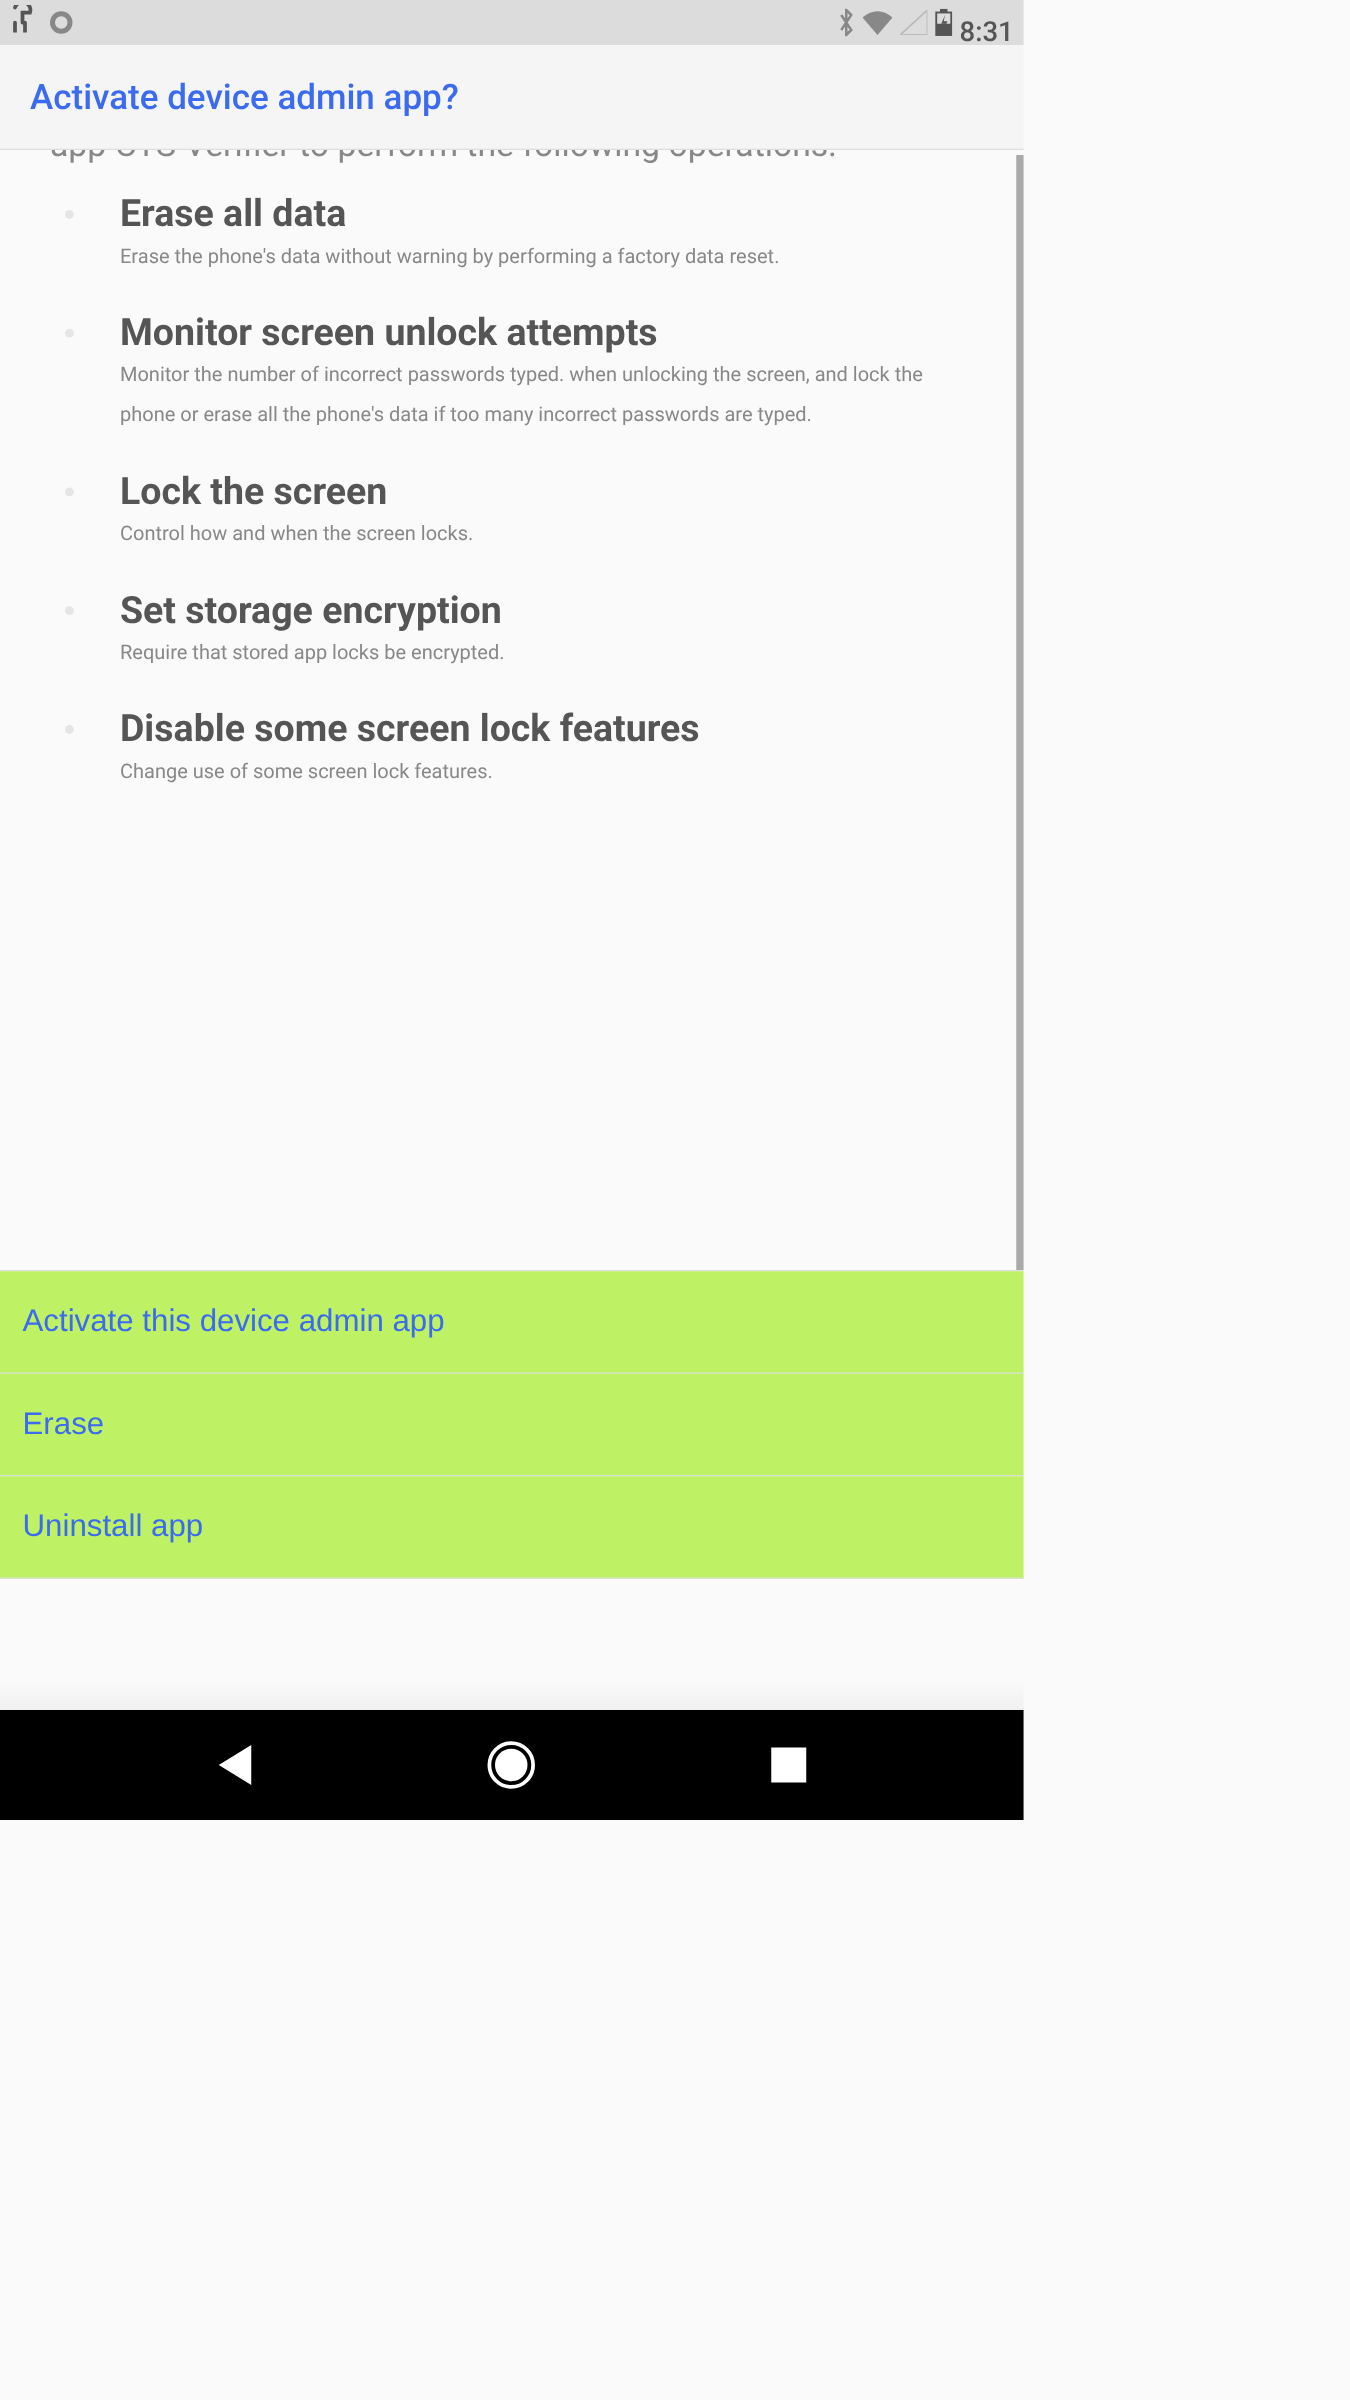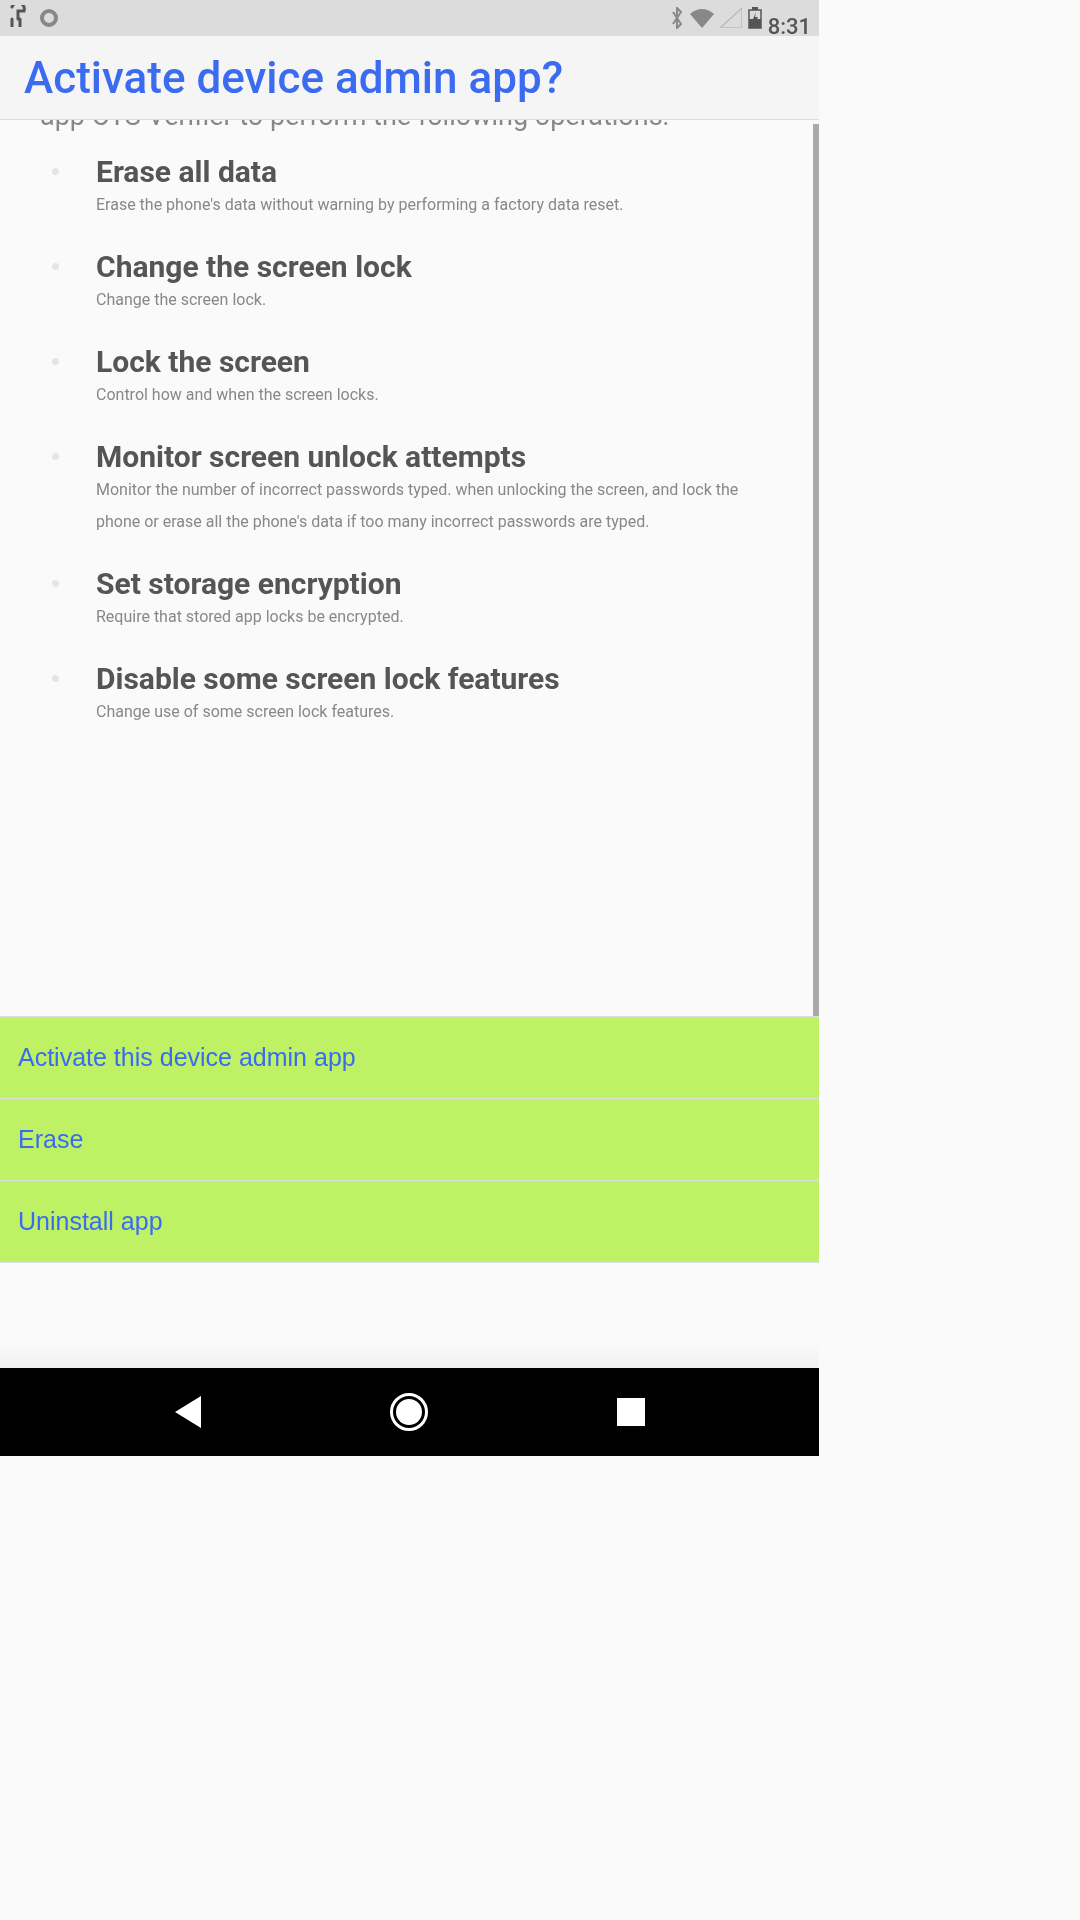"Activate device admin app?" .header-title { font-size: 44px -> 28px }
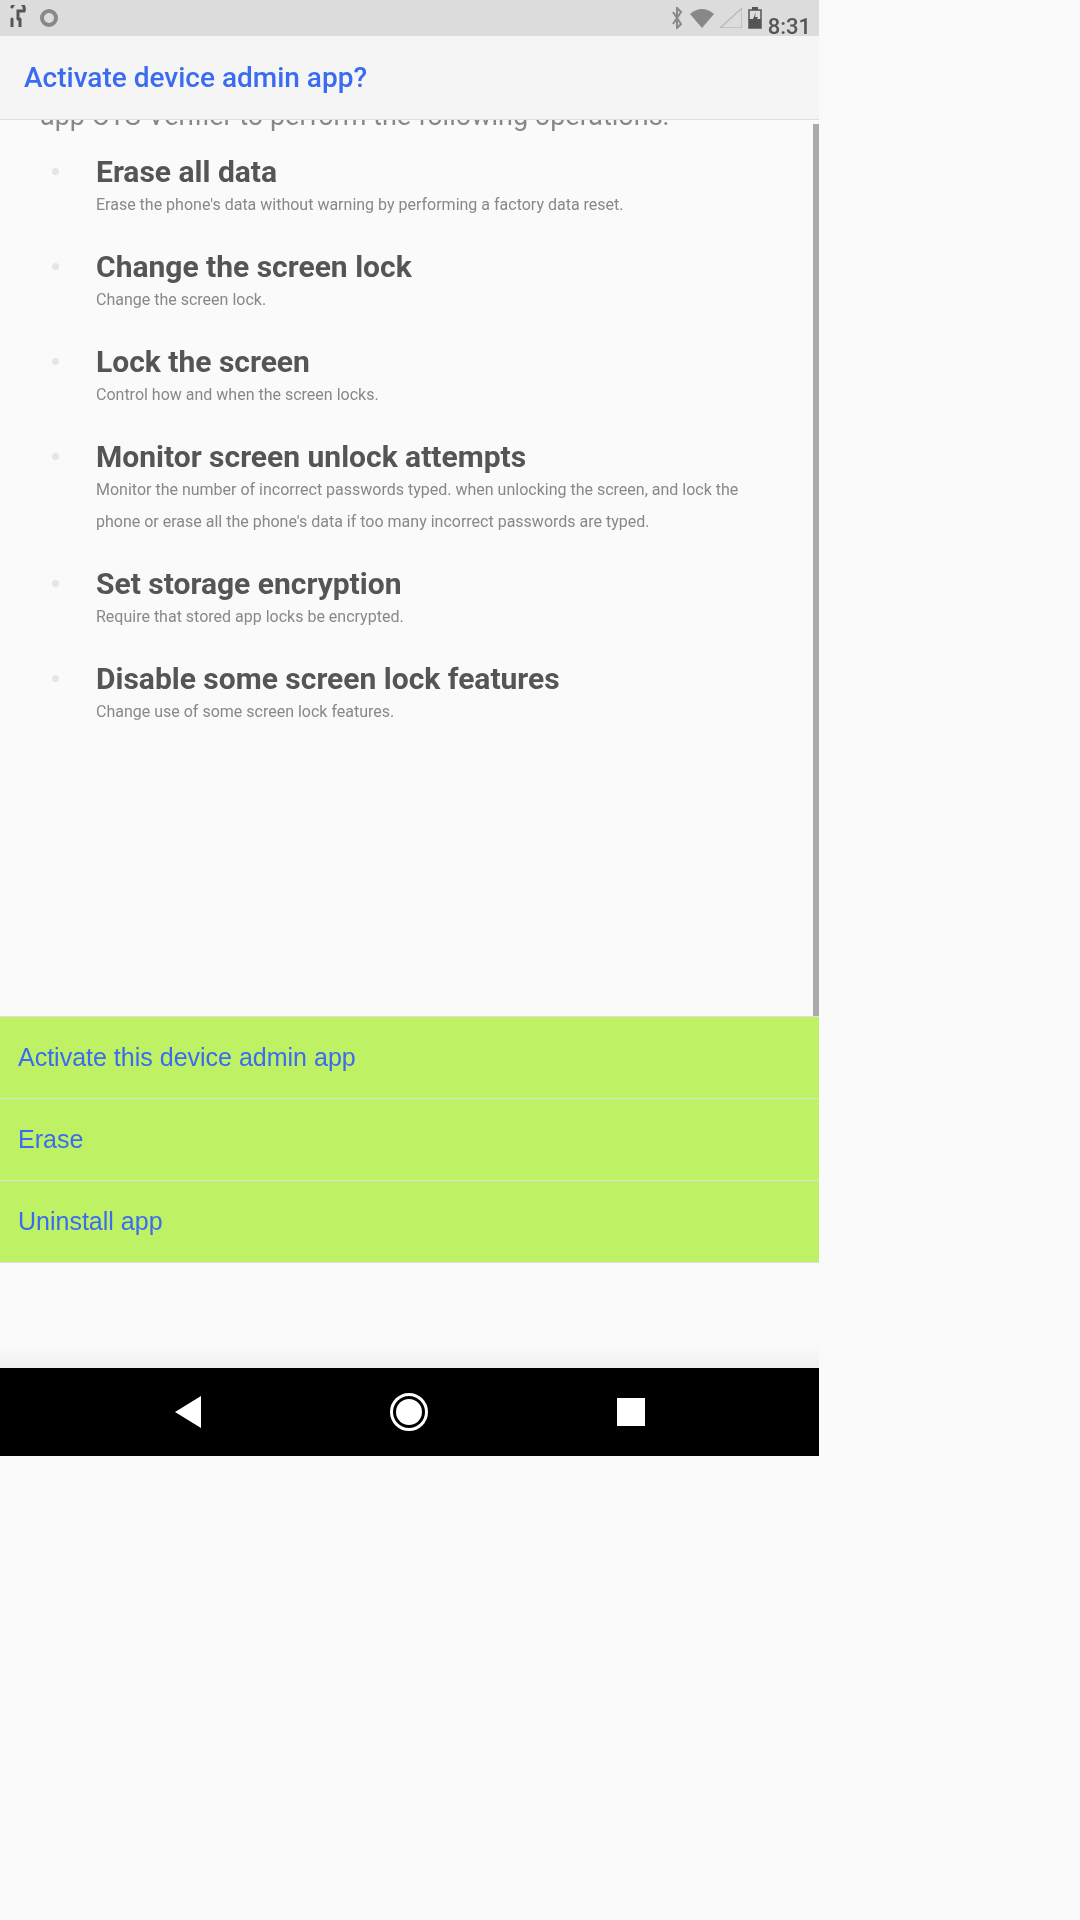"Change the screen lock" div.perm-item { html: <div> <div>Change the screen lock</div> <div>Change the screen lock.</div> </div> -> none }
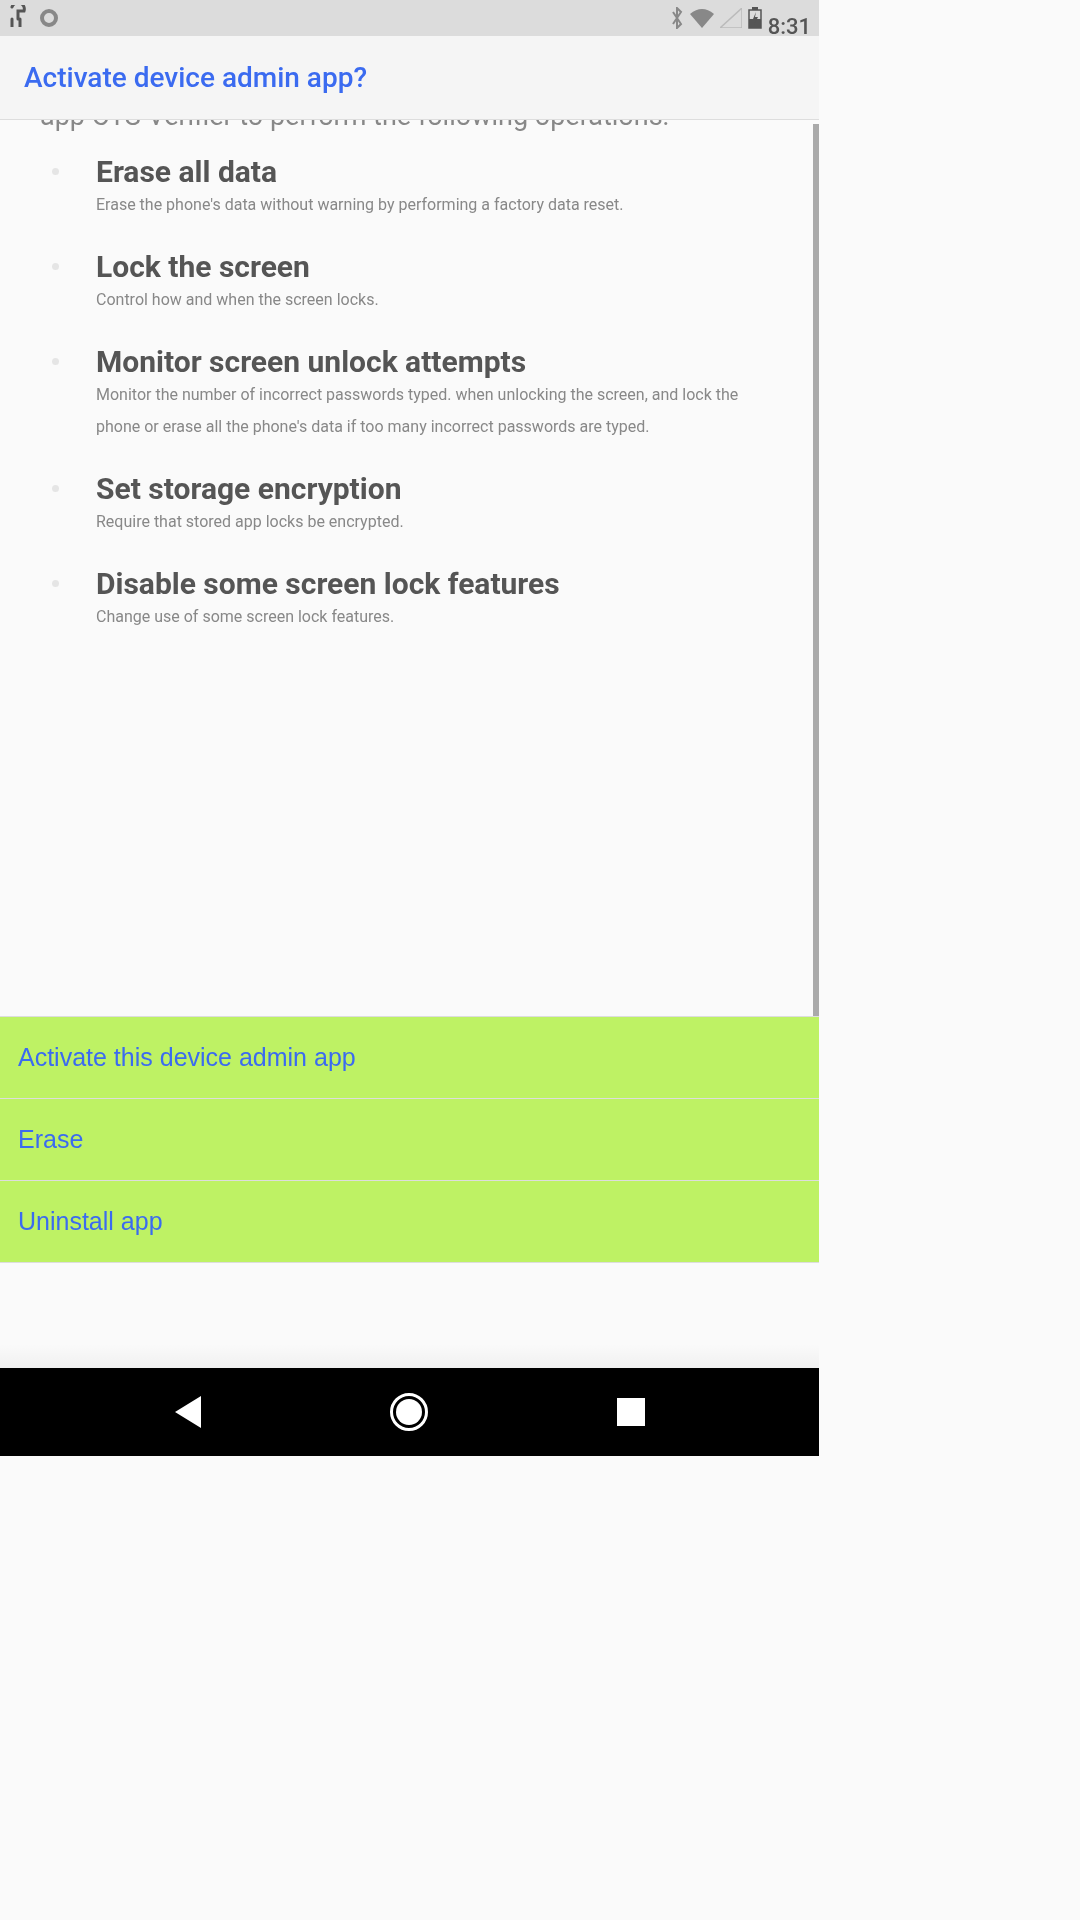"Lock the screen" div.perm-item { order: before "Monitor screen unlock attempts" -> after "Monitor screen unlock attempts" }
